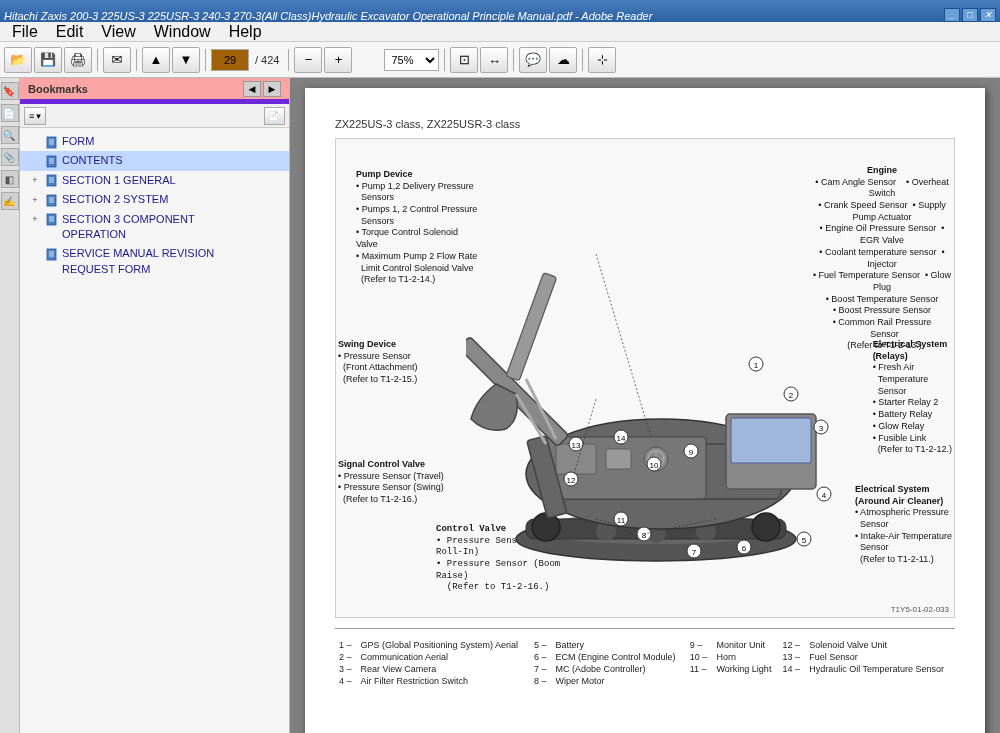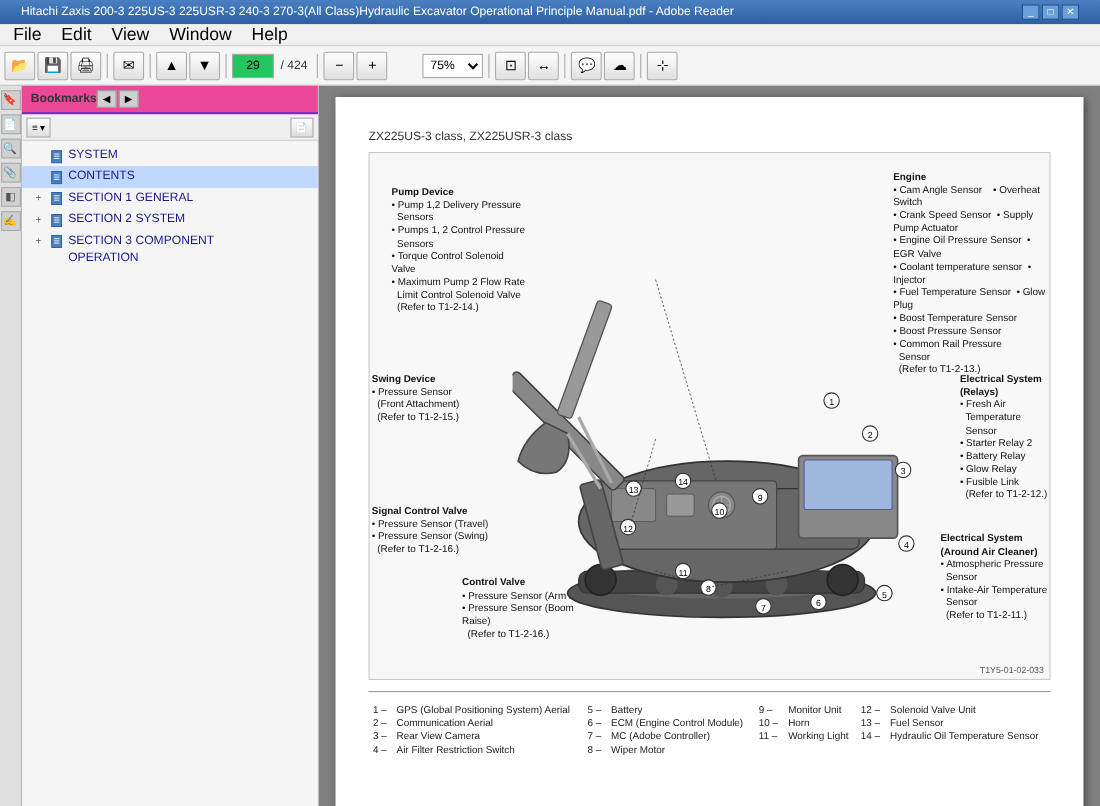"Hitachi Zaxis 200-3 225US-3 225USR-3" #title-bar { align-items: center -> flex-end; font-style: none -> italic; padding: 0 19px -> 0 4px }
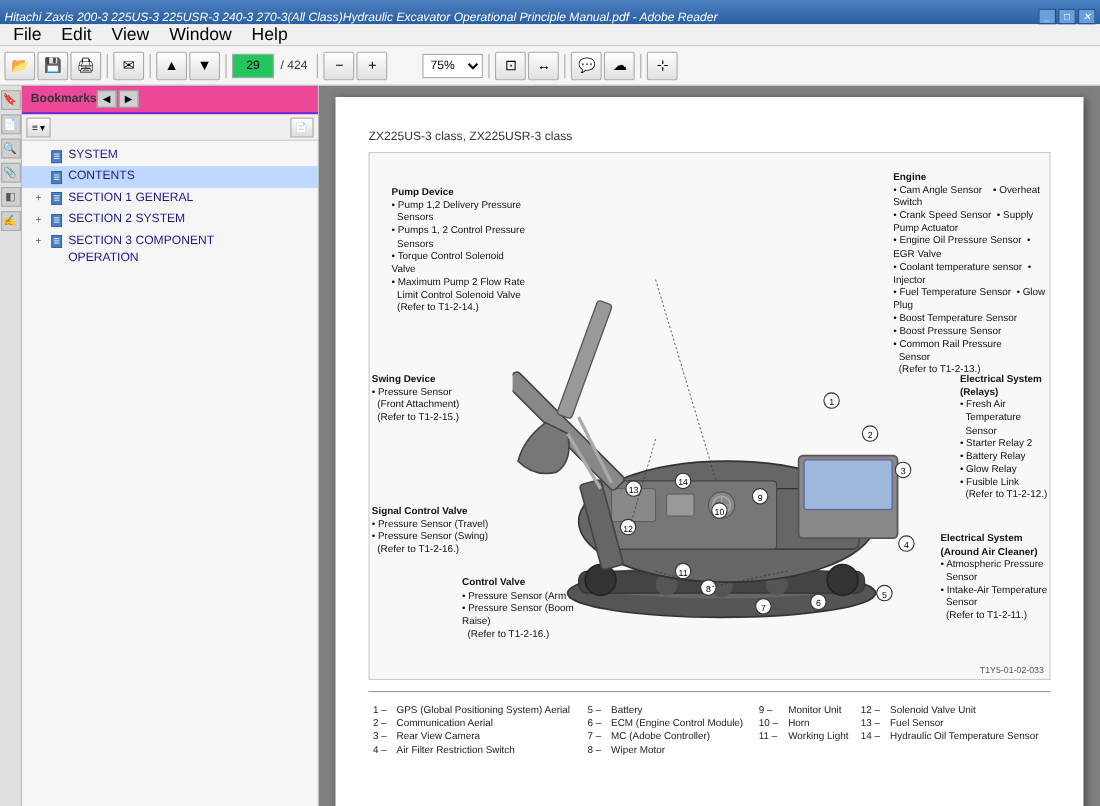"29" .page-input { background: #22c55e -> #a16207 }
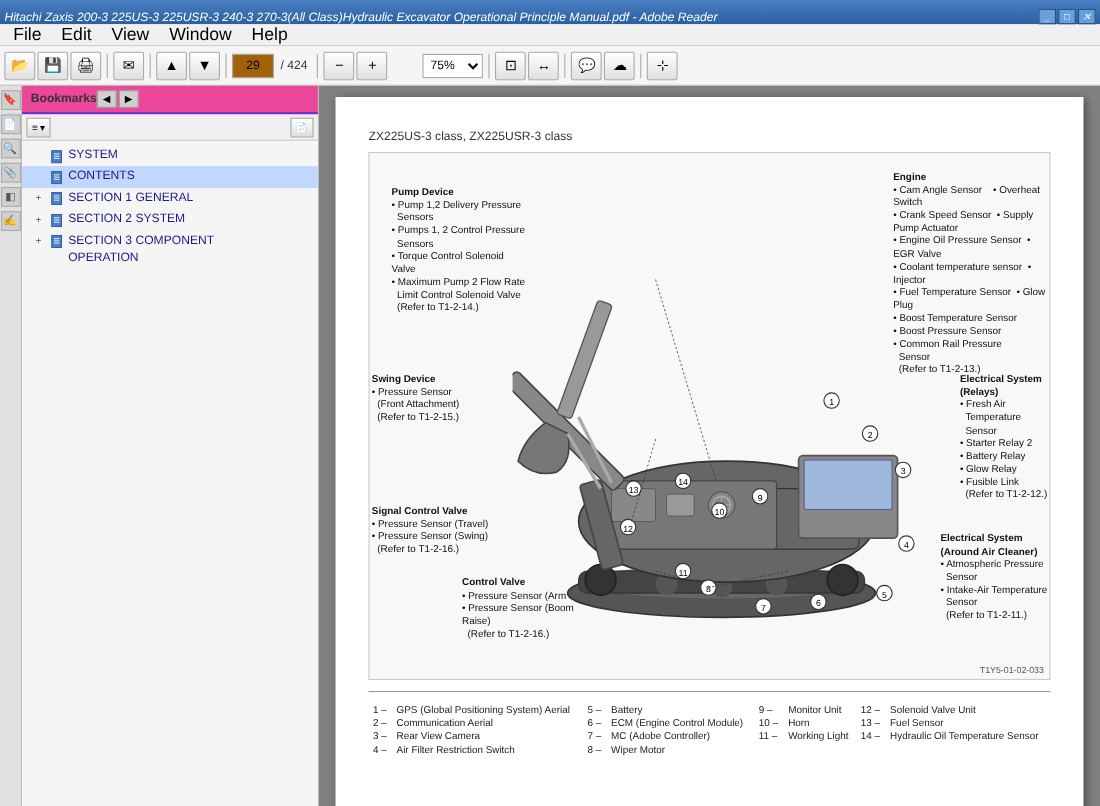"Bookmarks" #sidebar-header { background: #ec4899 -> #fca5a5; border-bottom: 2px solid #6d28d9 -> 5px solid #6d28d9; justify-content: flex-start -> space-between }
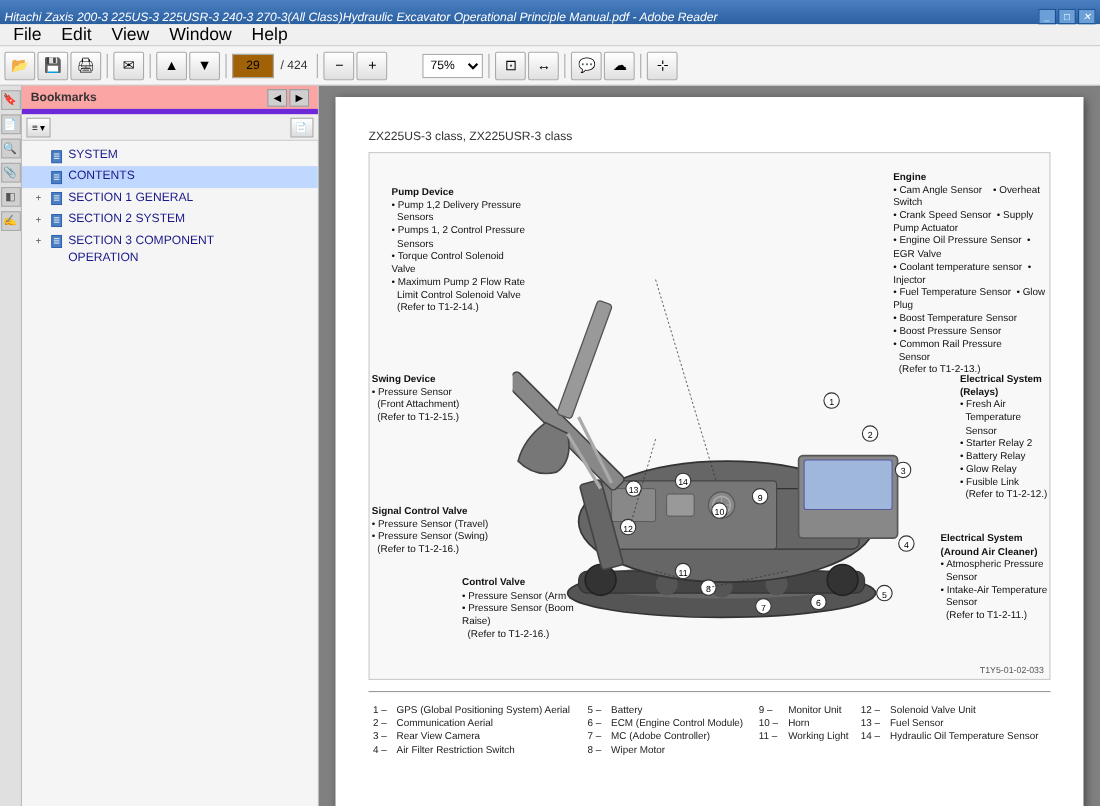"SYSTEM" span.bm-label { text: SYSTEM -> FORM }
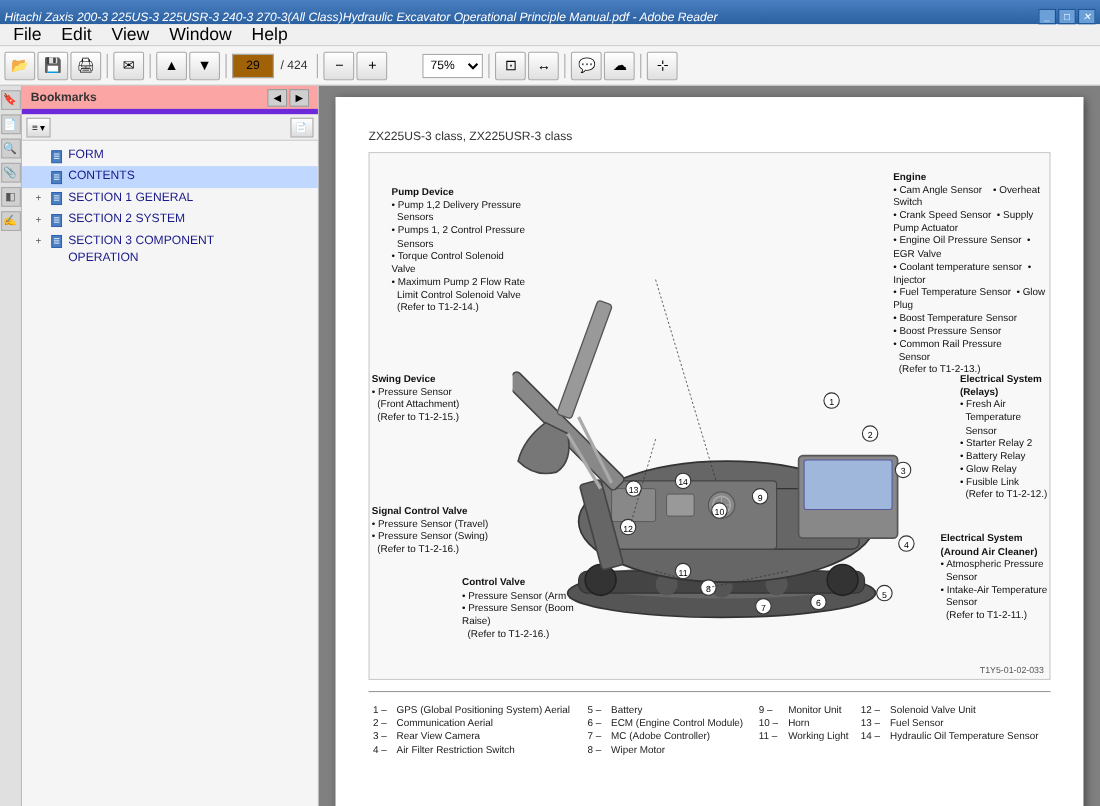"Engine" div.diagram-label { text-align: left -> center; top: 16px -> 26px }
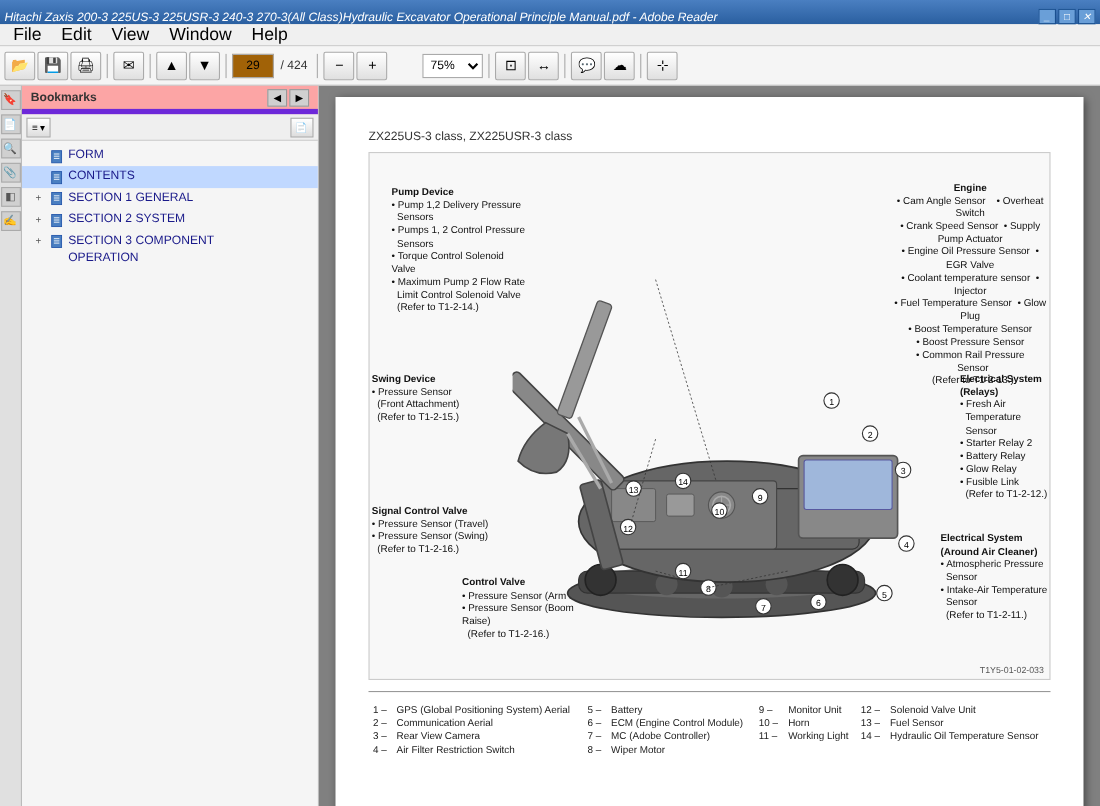"SERVICE MANUAL REVISION" div.bm-item { html: none -> <div> <div>&nbsp;</div> <div> <svg> <rect></rect> <line></line> <line></line> <line></line> </svg> </div> <span>SERVICE MANUAL REVISION<br>REQUEST FORM</span> </div> }
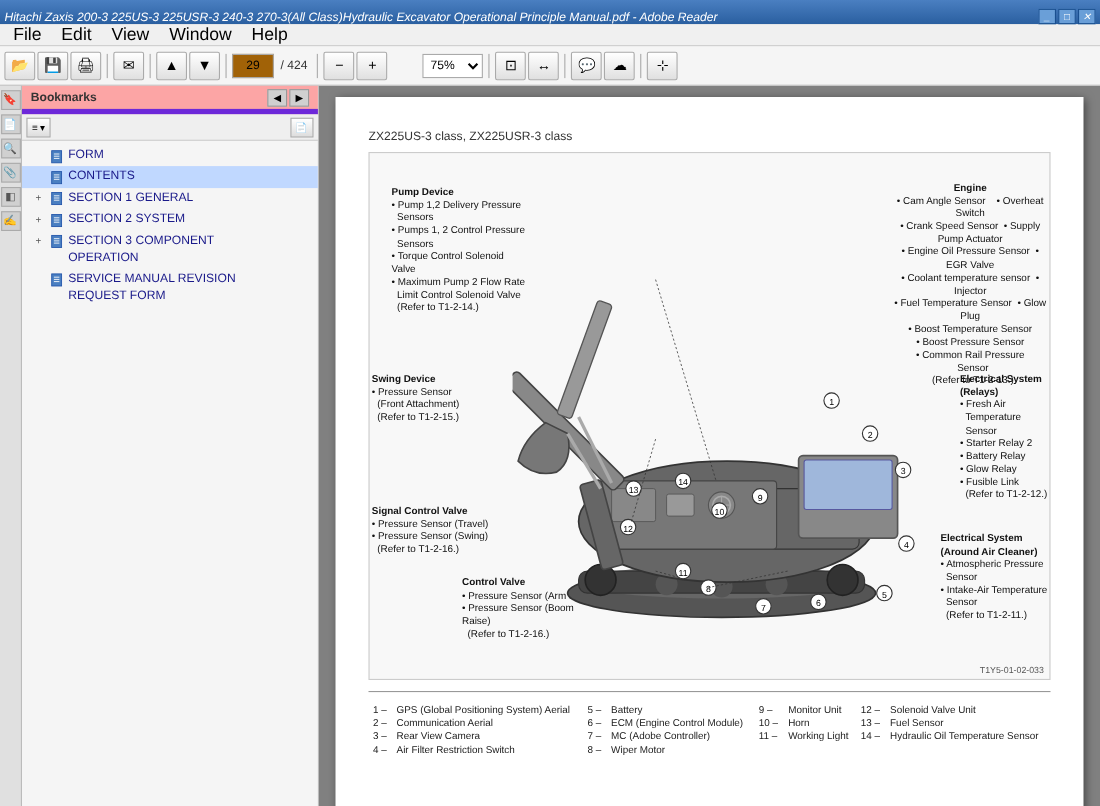"Control Valve" div.diagram-label { font-family: none -> Liberation Mono, monospace; left: 84px -> 100px }
